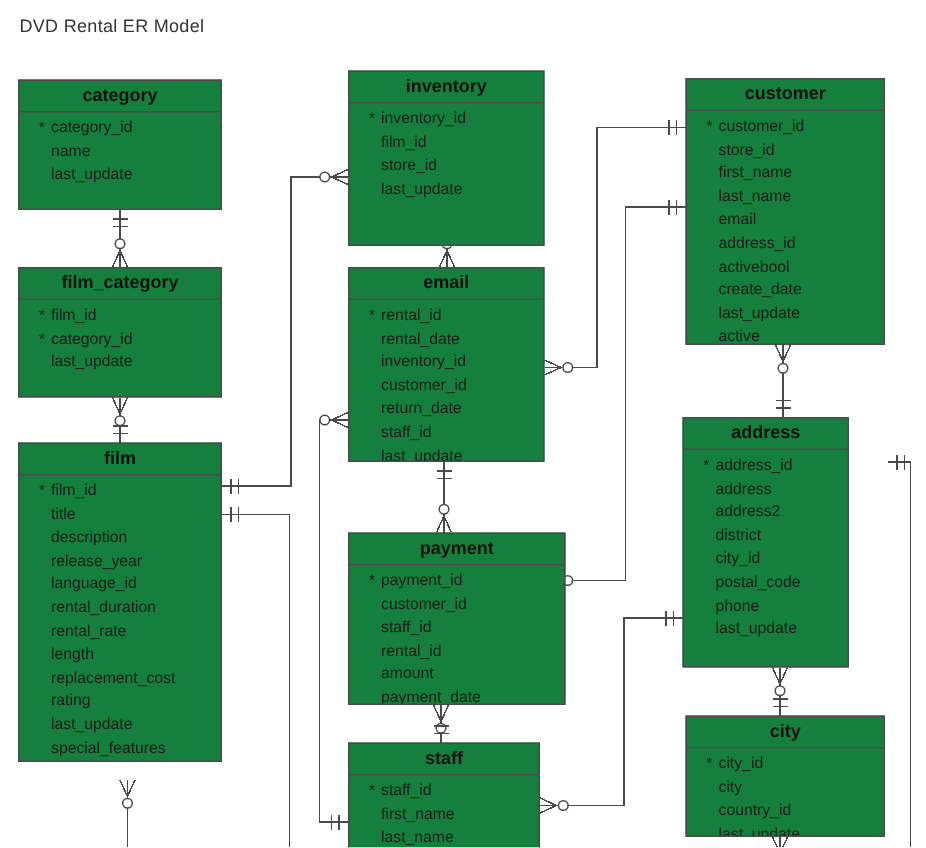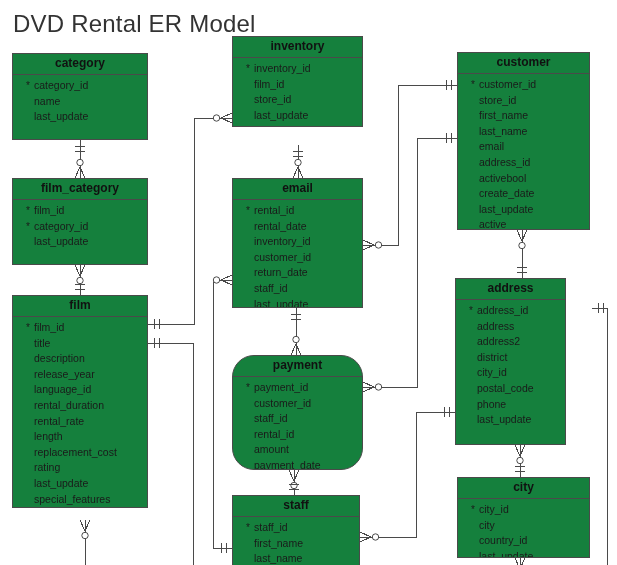"DVD Rental ER Model" .page-title { font-size: 24px -> 12px }
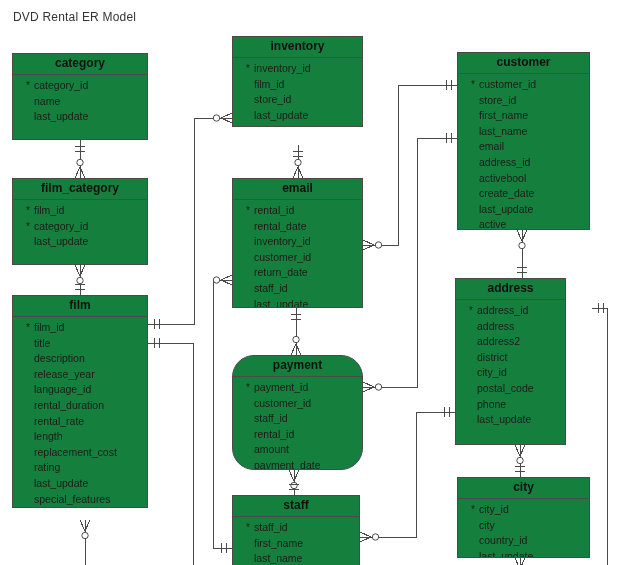"inventory" div.entity { height: 91px -> 117px; top: 36px -> 47px }
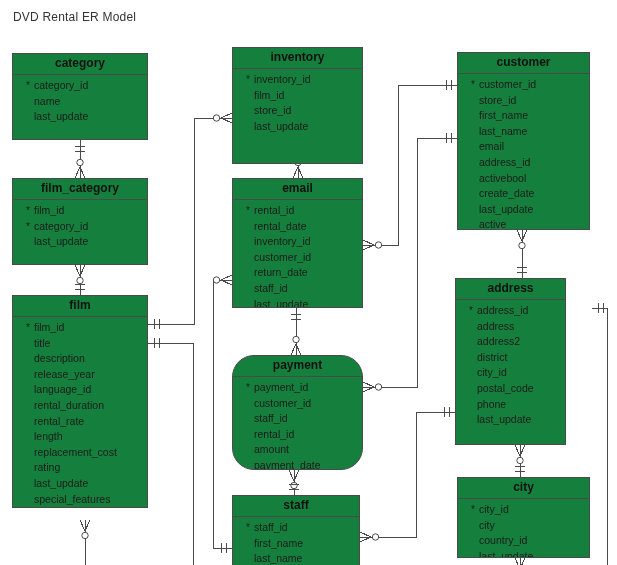"payment" div.entity { border-radius: 22px -> none; width: 131px -> 145px }
